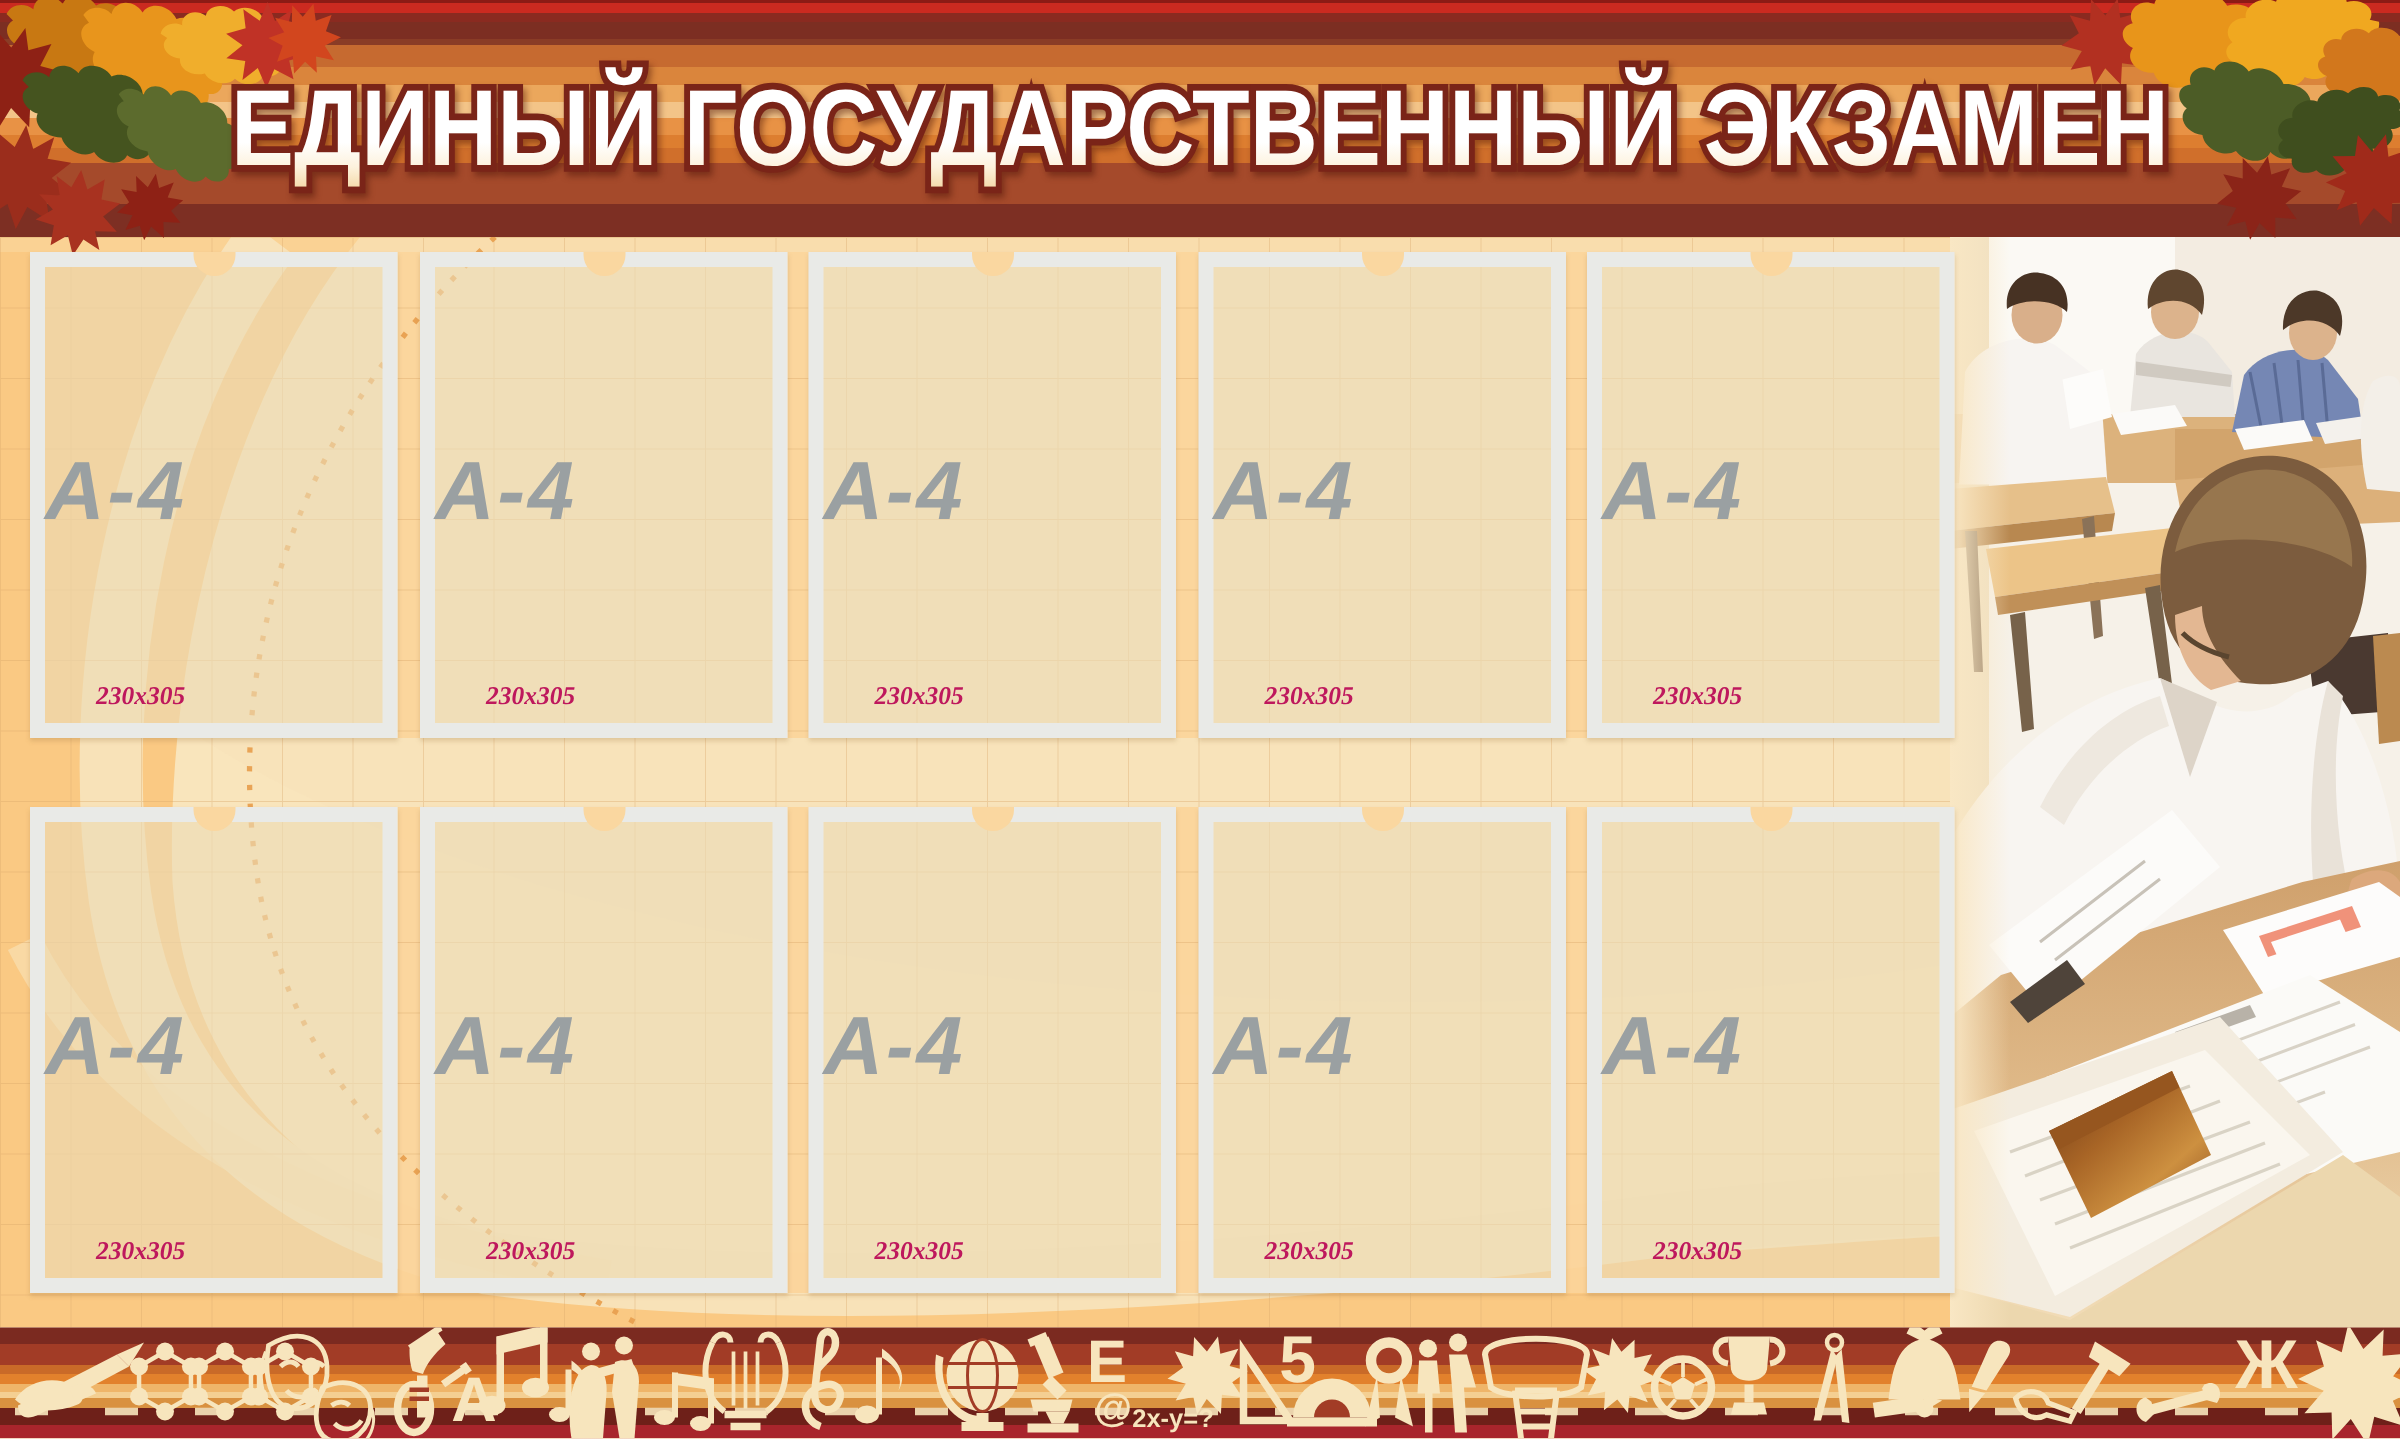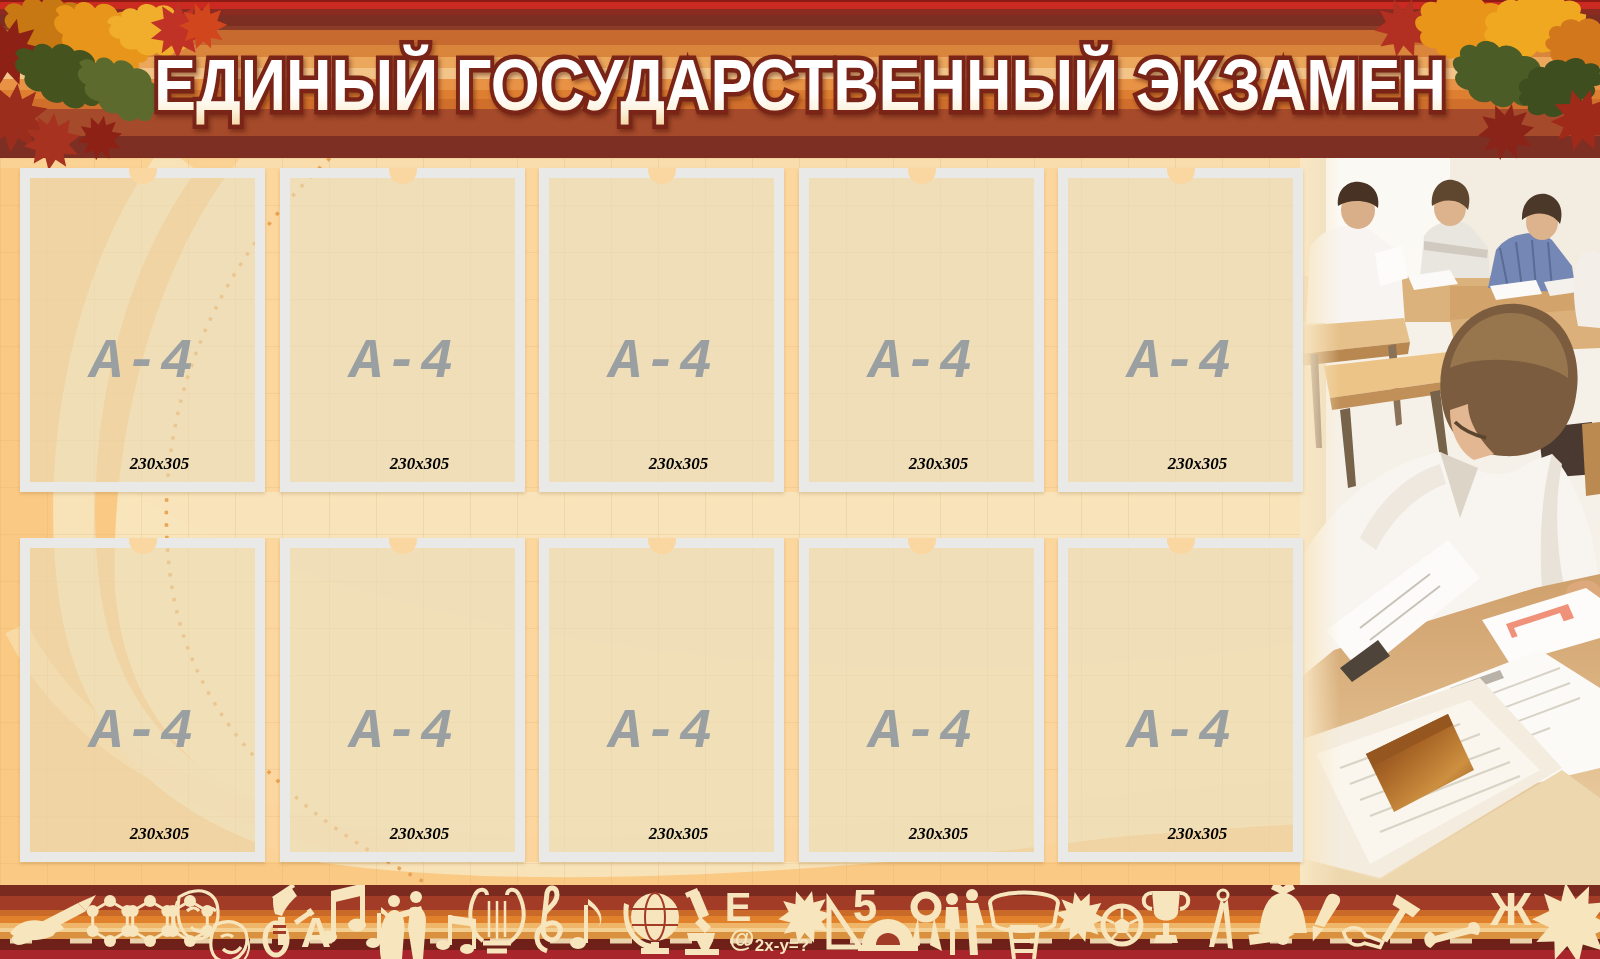"А-4" .pocket .a4 { font-family: Liberation Mono, monospace -> Liberation Sans, sans-serif; margin-top: 36px -> none; text-align: center -> none }
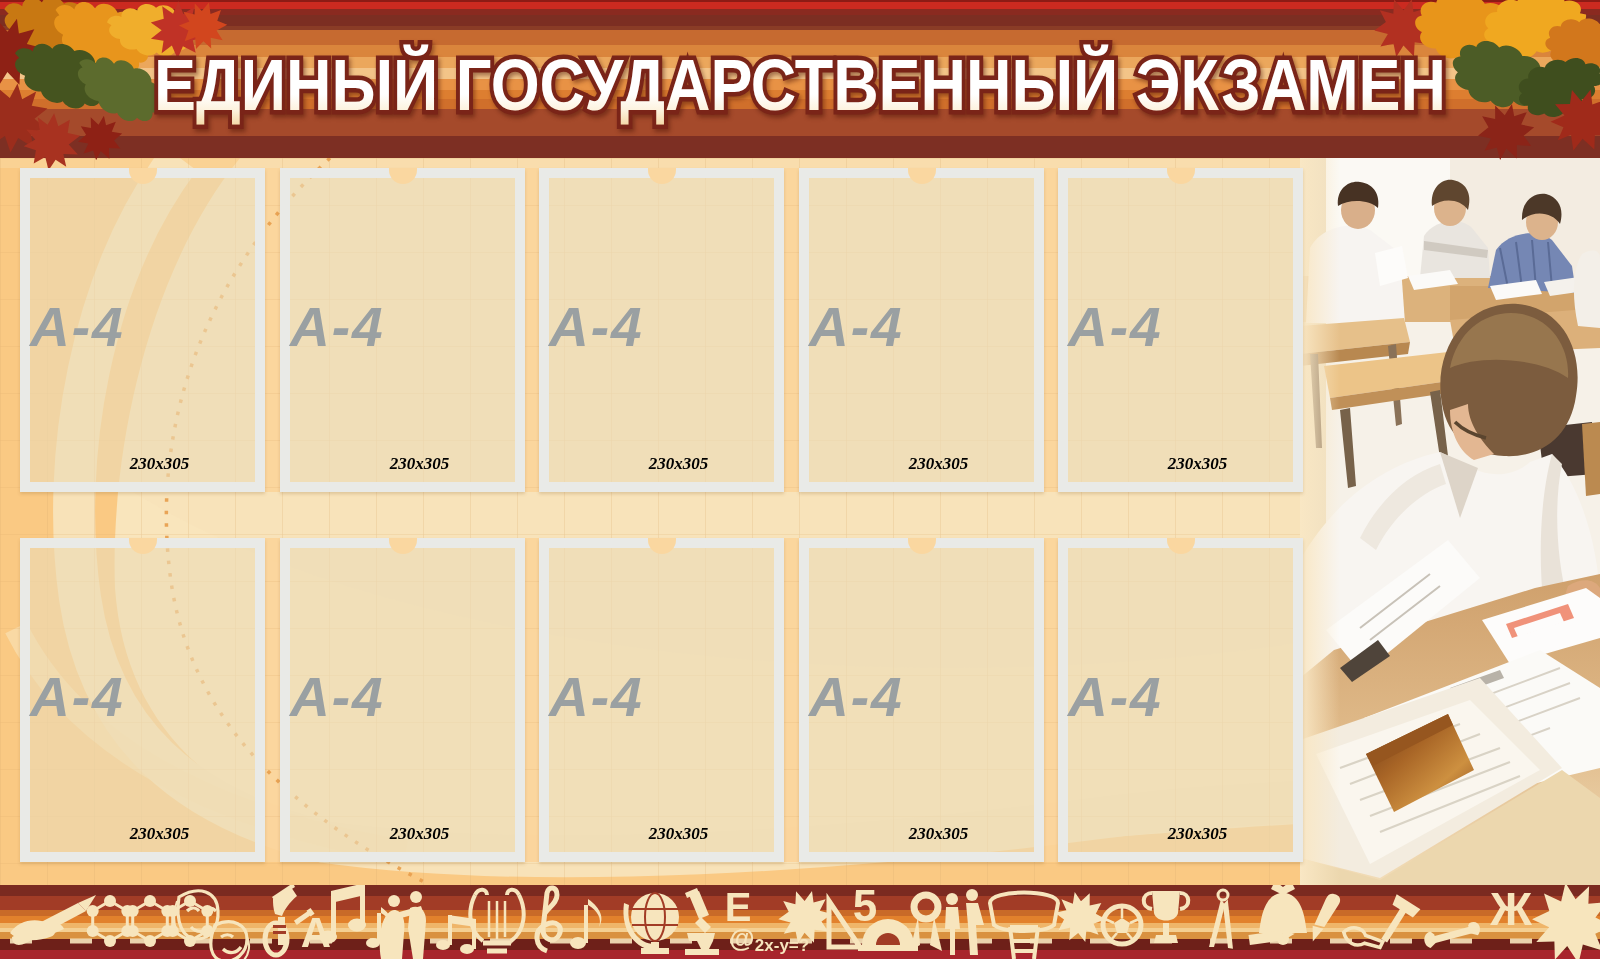"230x305" .pocket .sz { color: #000000 -> #be185d; text-align: center -> left }
